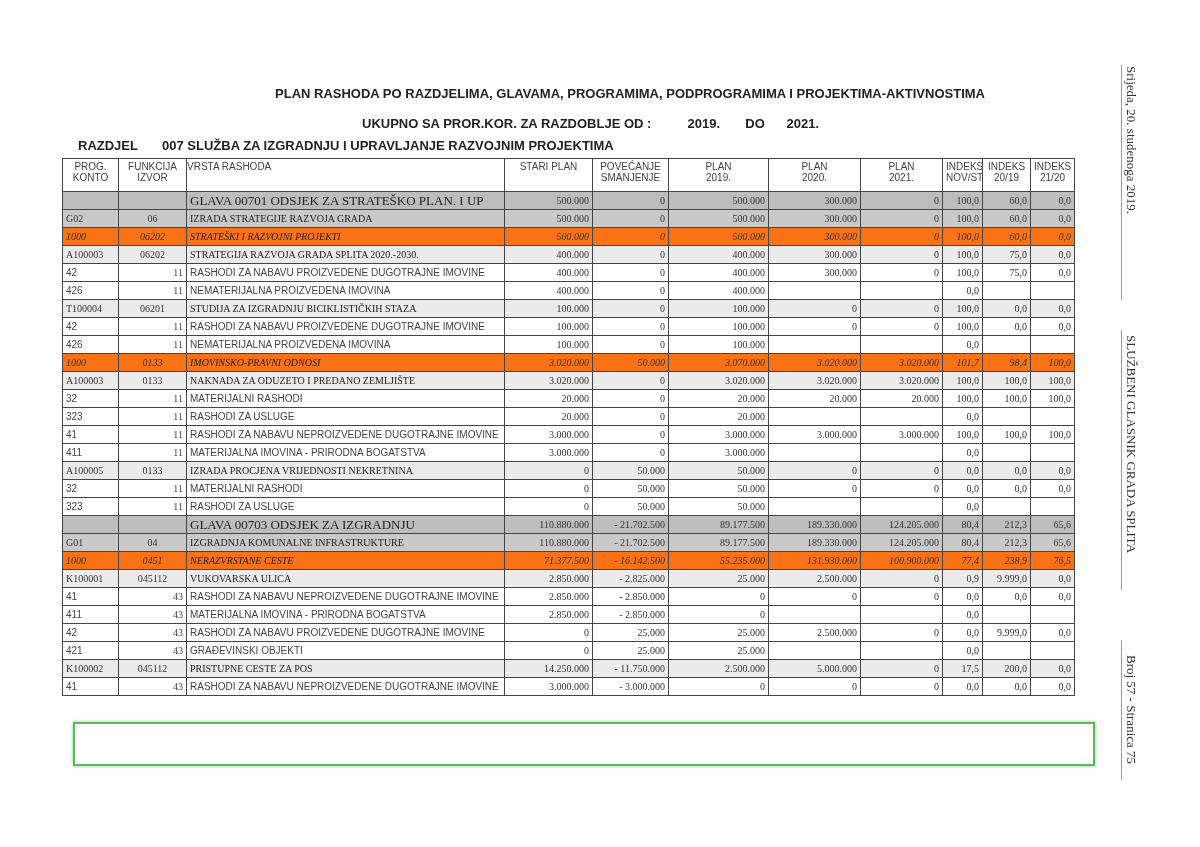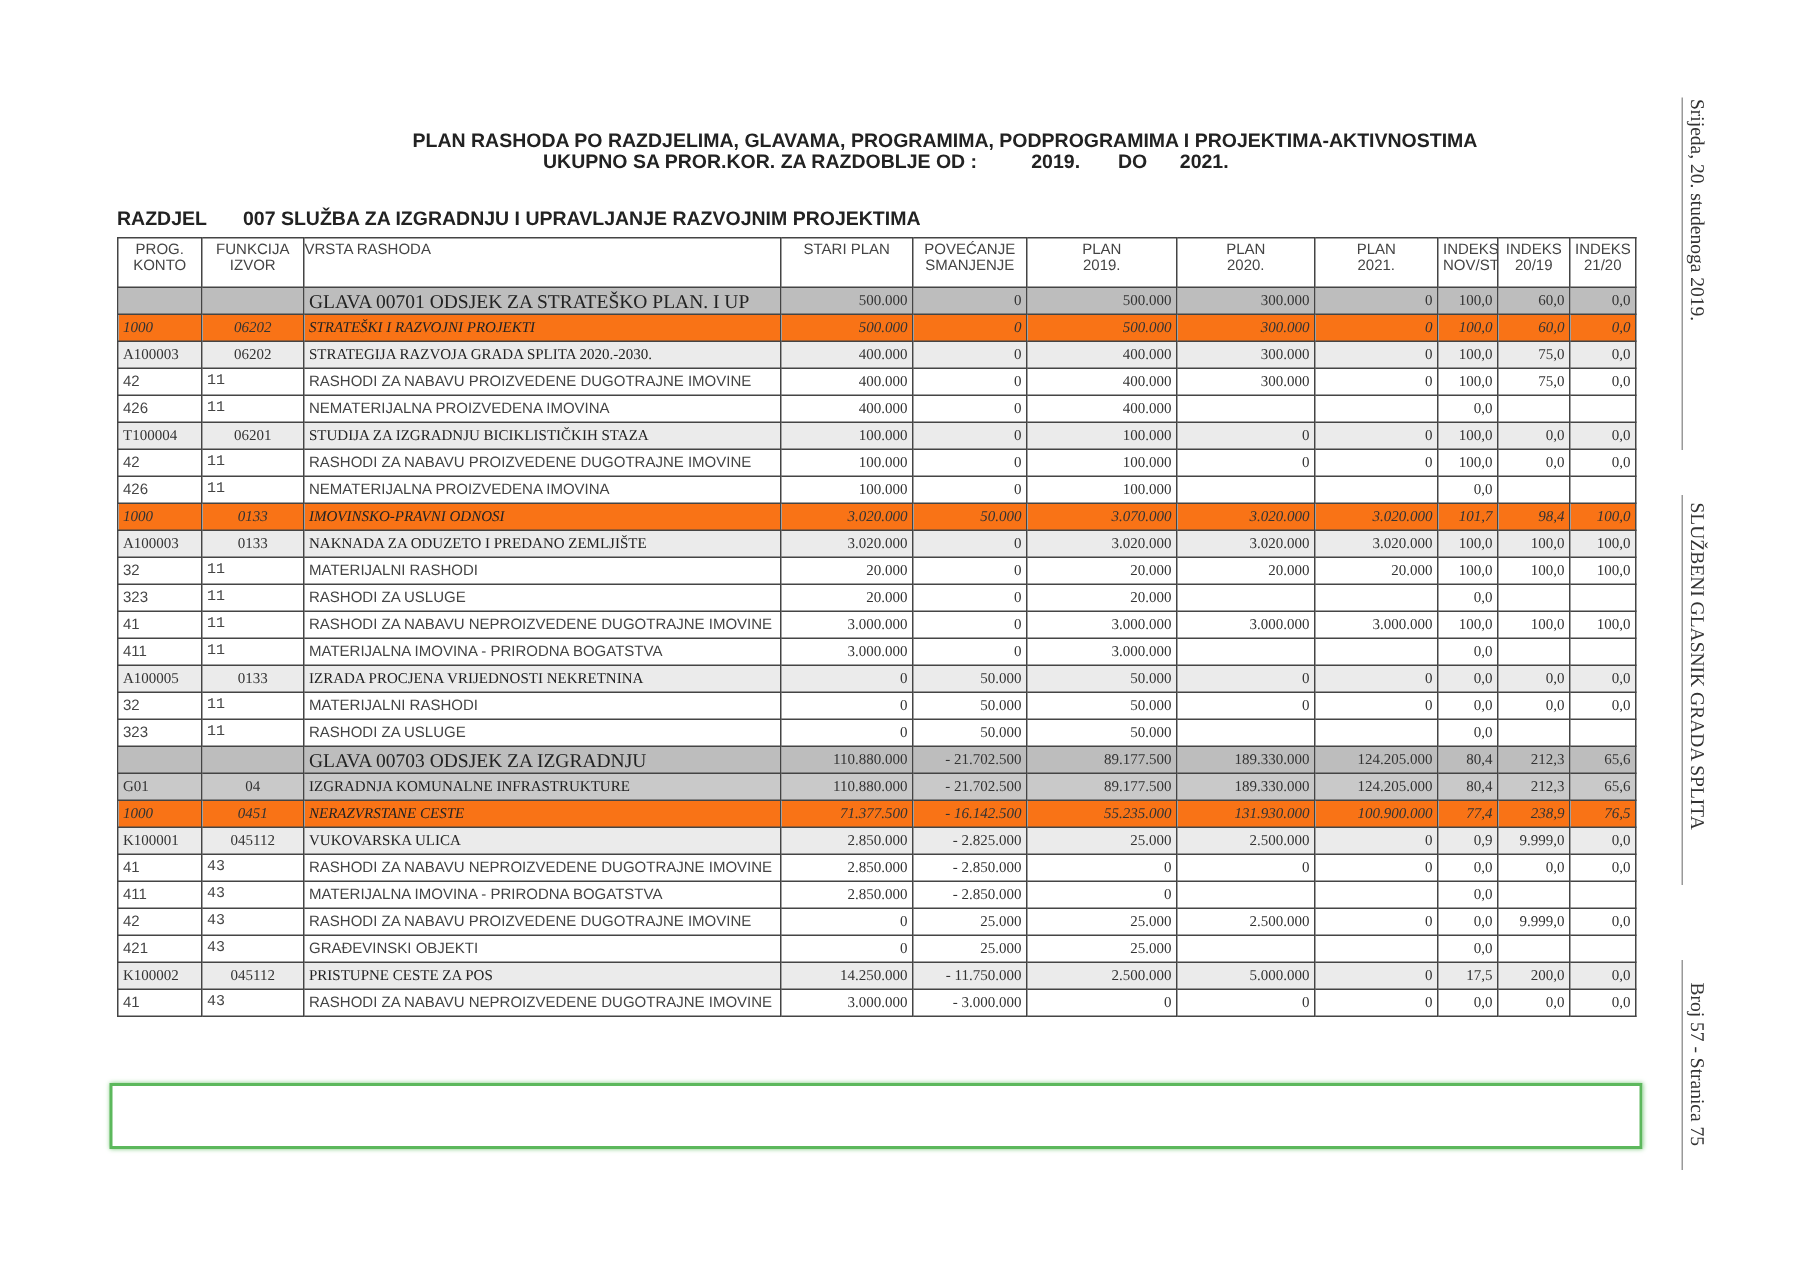"UKUPNO SA PROR.KOR. ZA RAZDOBLJE" .title2 { top: 100px -> 116px }
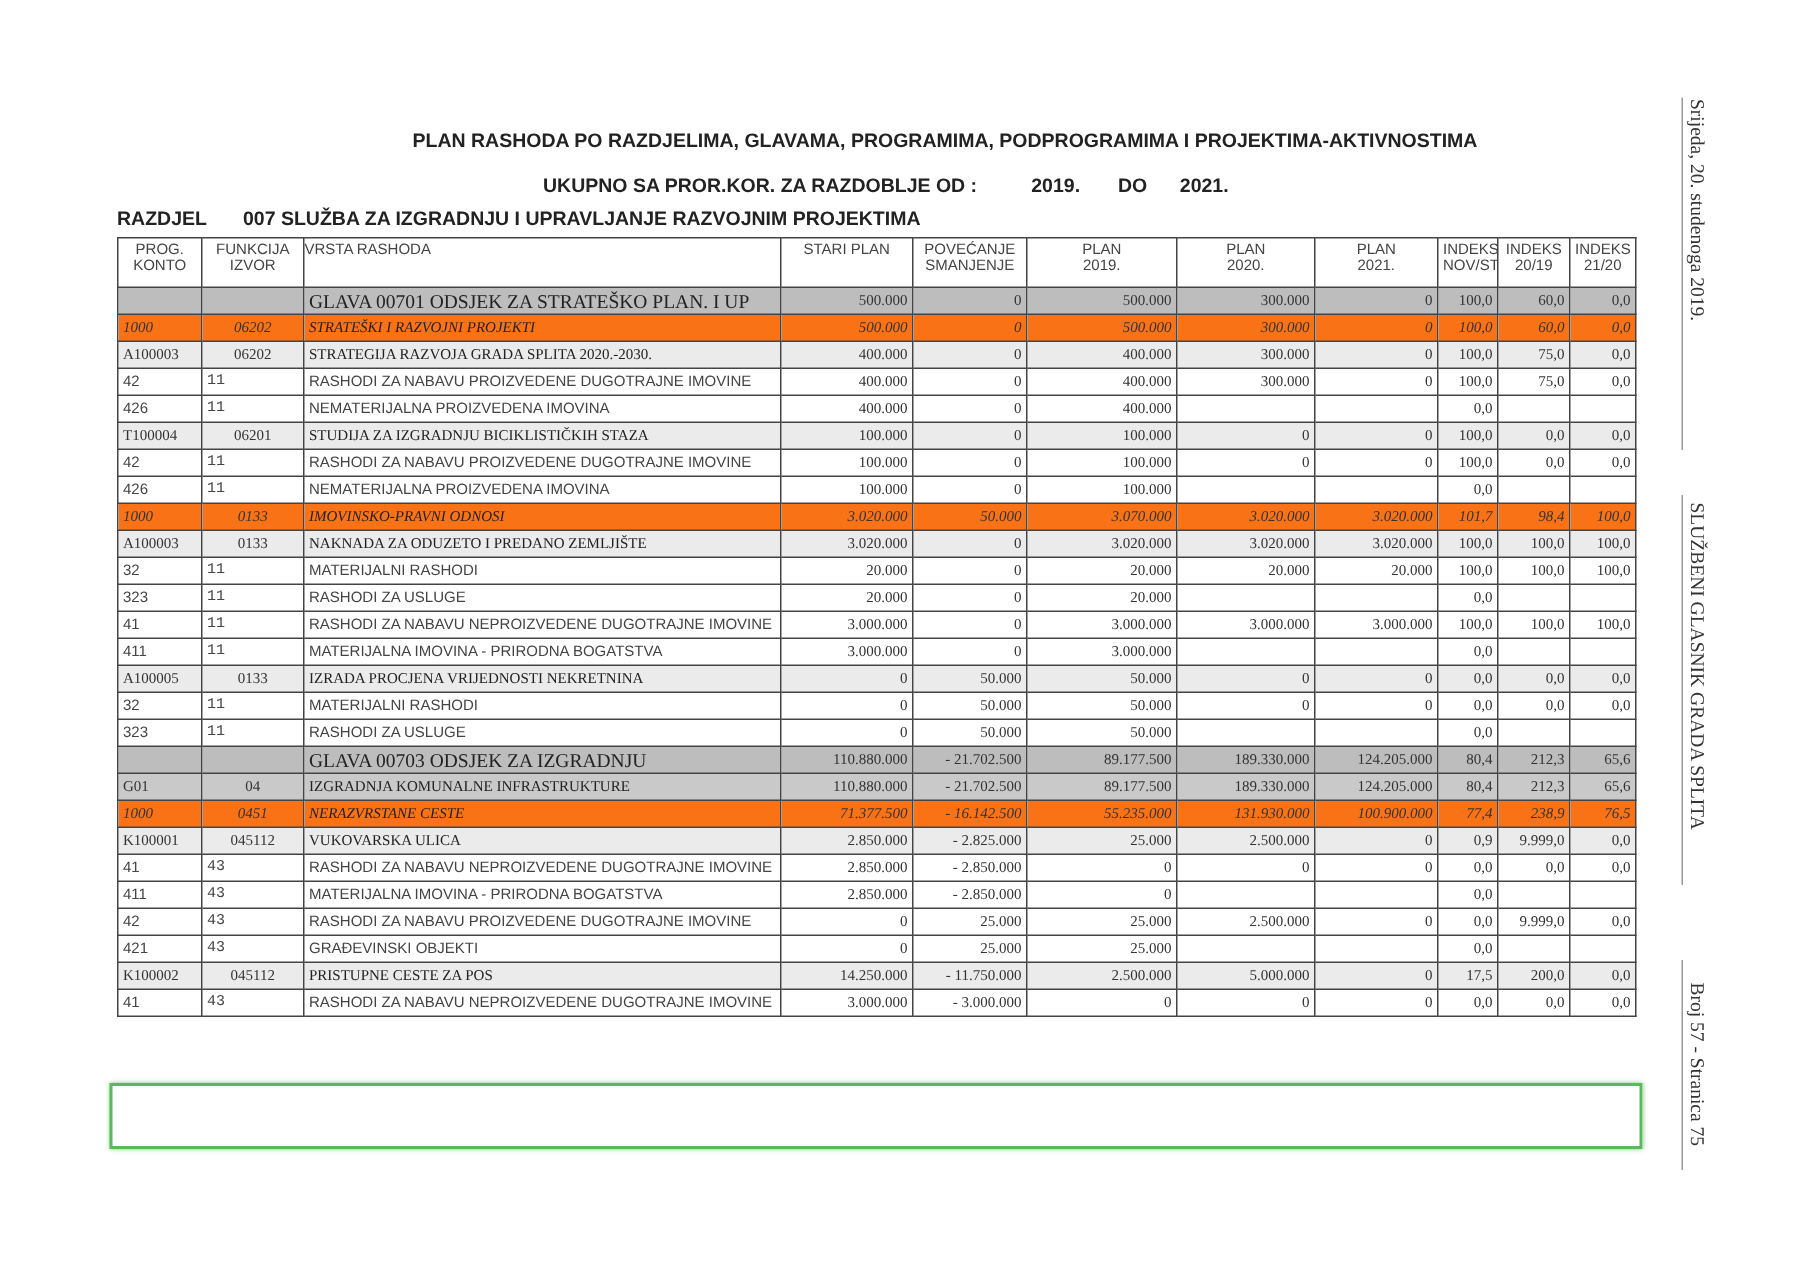"PROG." table.plan { left: 78px -> 62px }
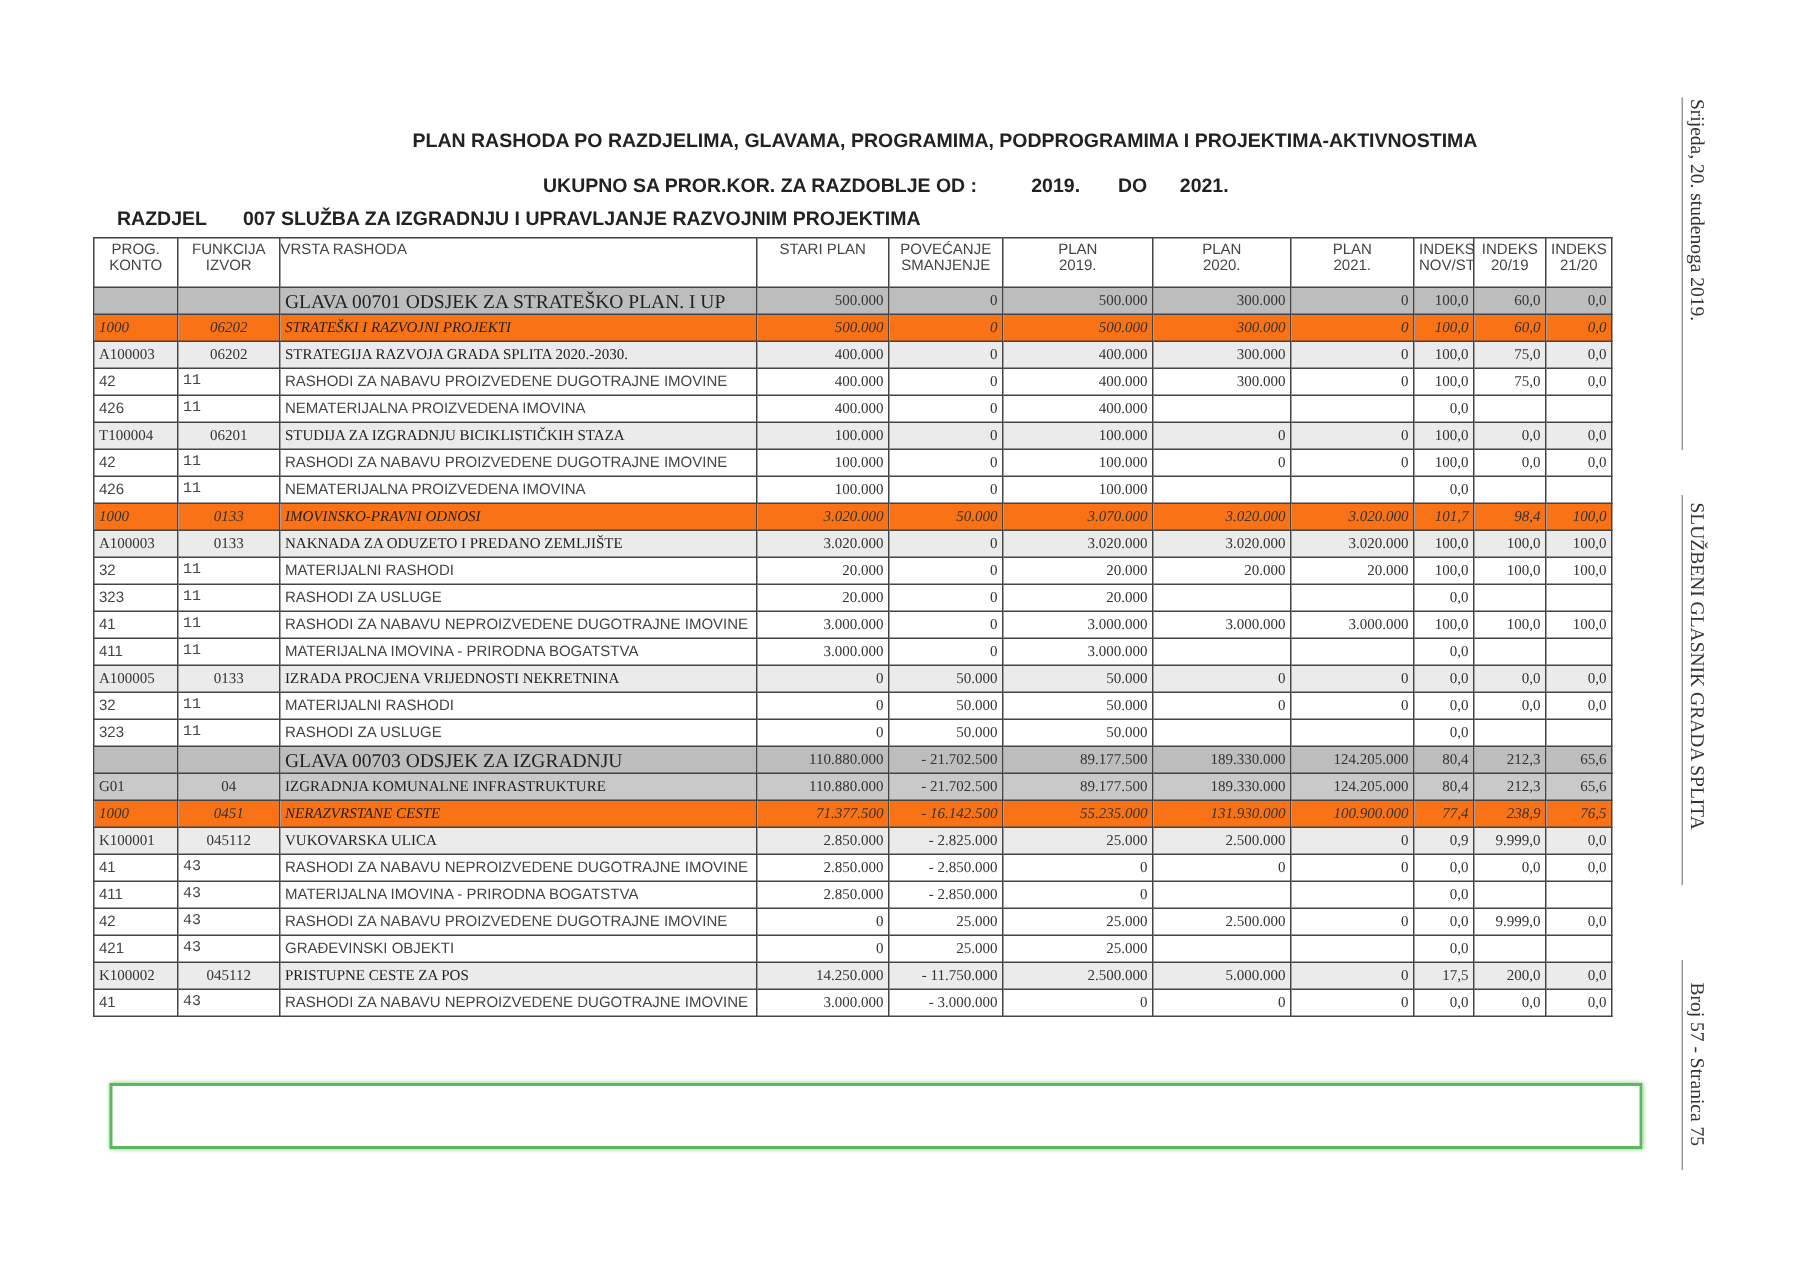"G02" tr.lvl2 { html: none -> <tr> <td>G02</td> <td>06</td> <td>IZRADA STRATEGIJE RAZVOJA GRADA</td> <td>500.000</td> <td>0</td> <td>500.000</td> <td>300.000</td> <td>0</td> <td>100,0</td> <td>60,0</td> <td>0,0</td> </tr> }
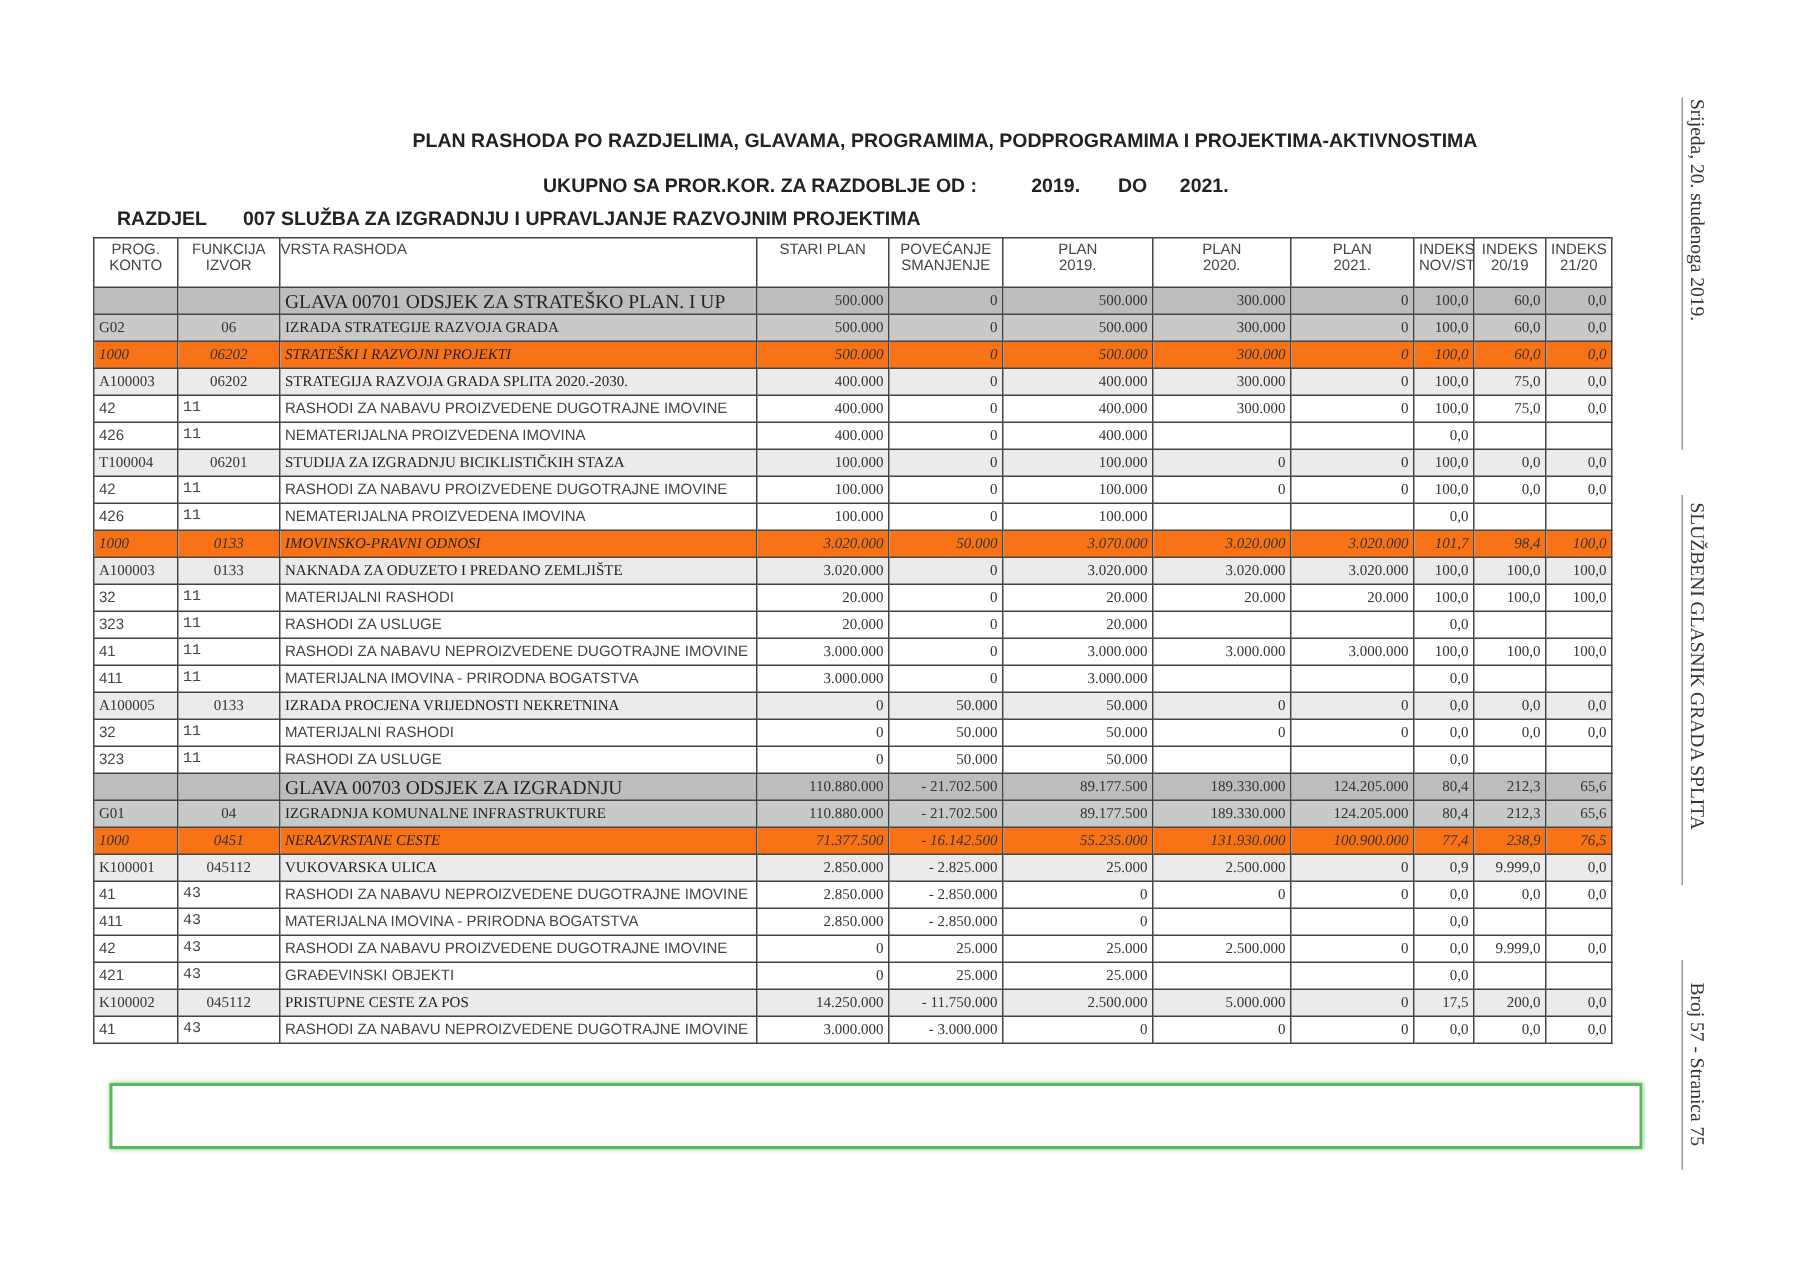"11" td.leaf-codec { font-family: Liberation Mono, monospace -> Liberation Serif, serif; text-align: left -> right }
